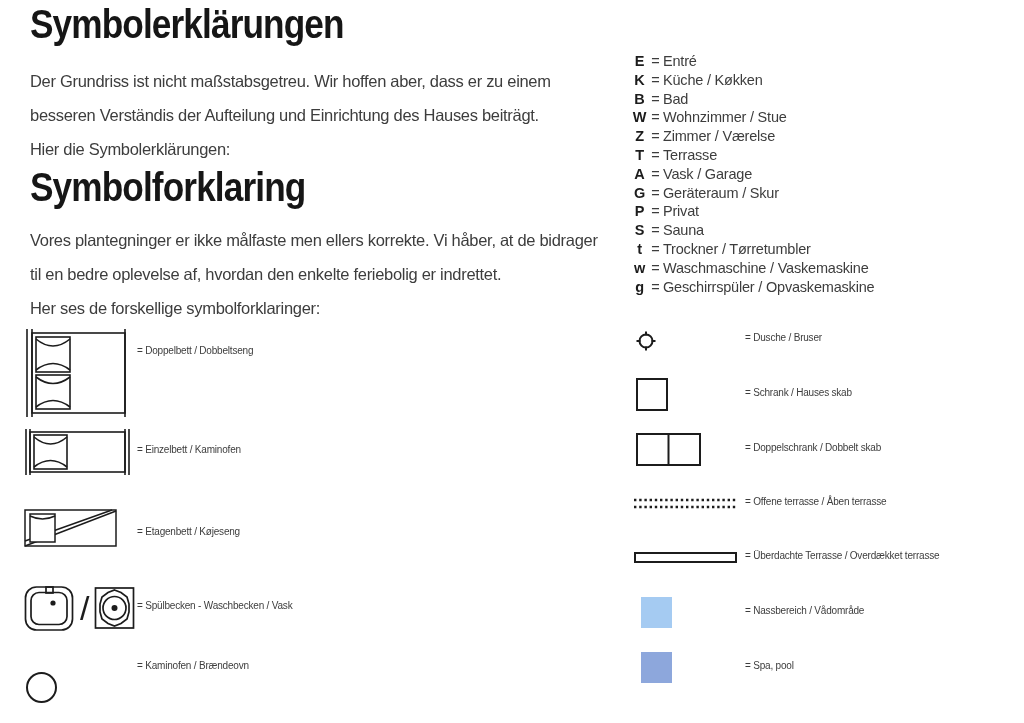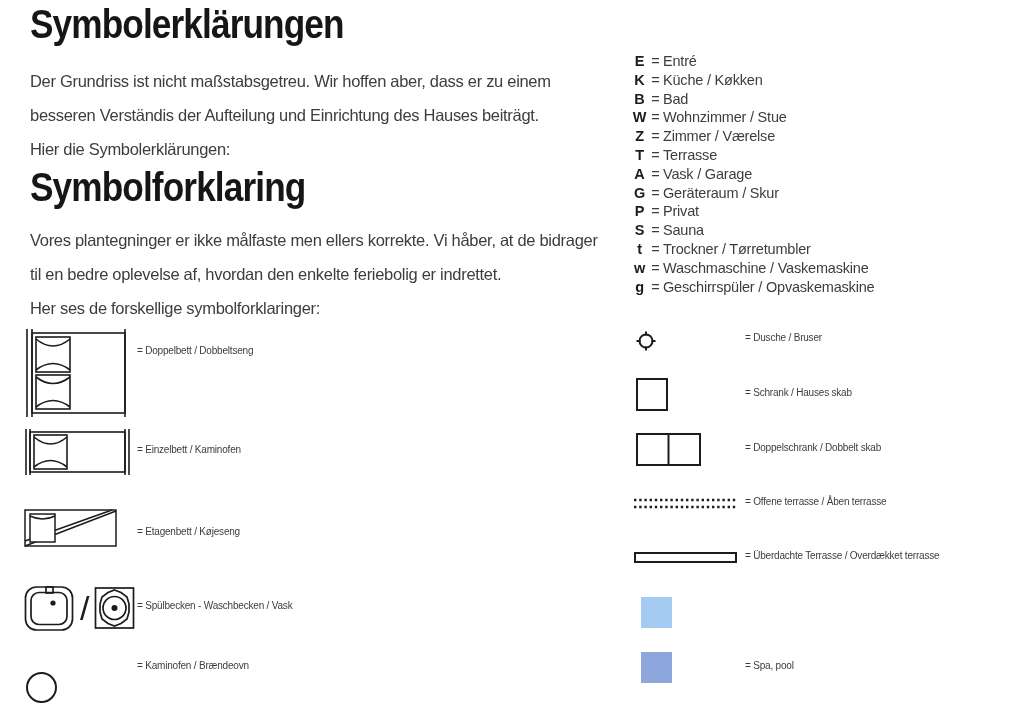"= Nassbereich / Vådområde" div.sym-label { html: none -> <div>= Nassbereich / Vådområde</div> }
